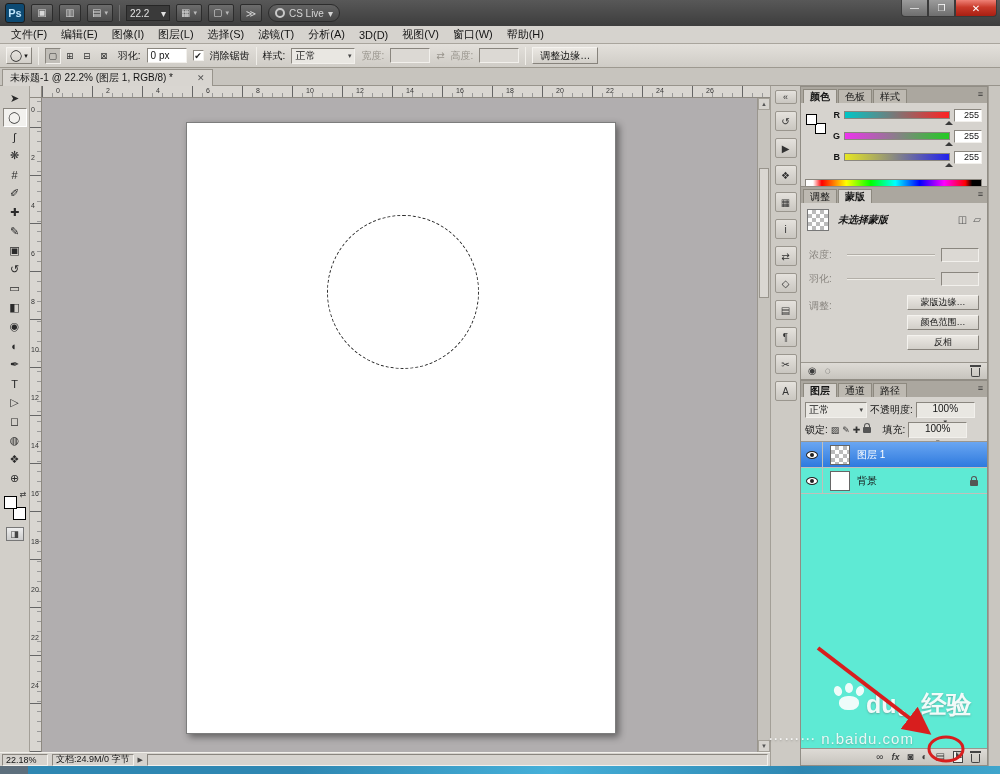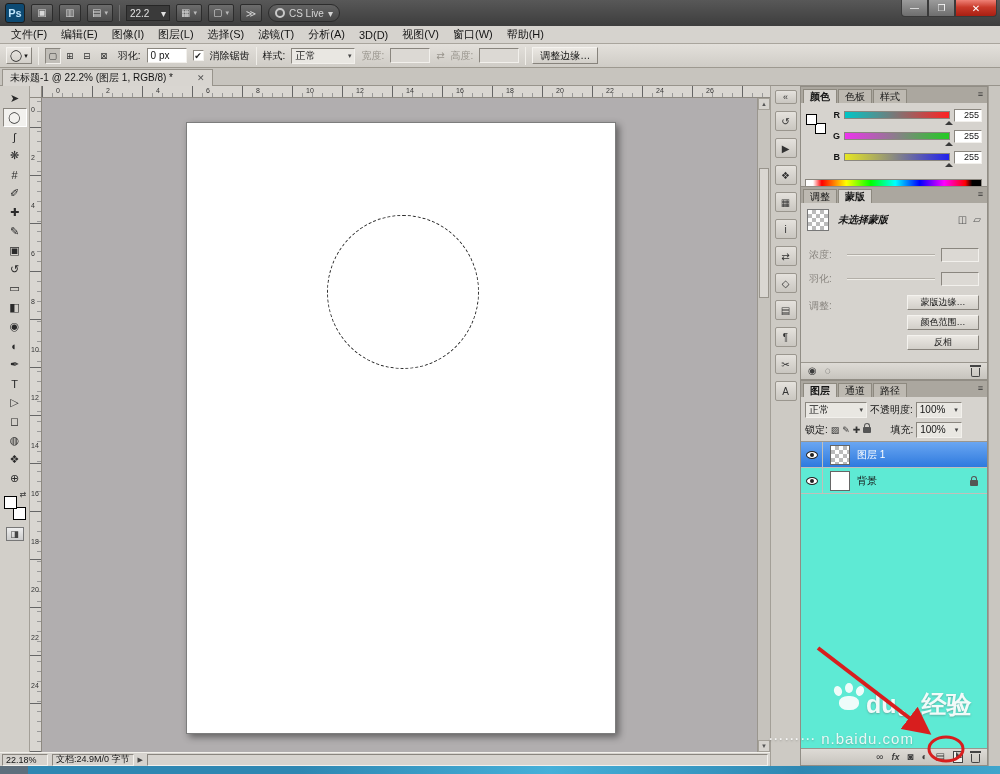"100%" .pct-dd { flex-direction: none -> column; width: 46px -> 59px }
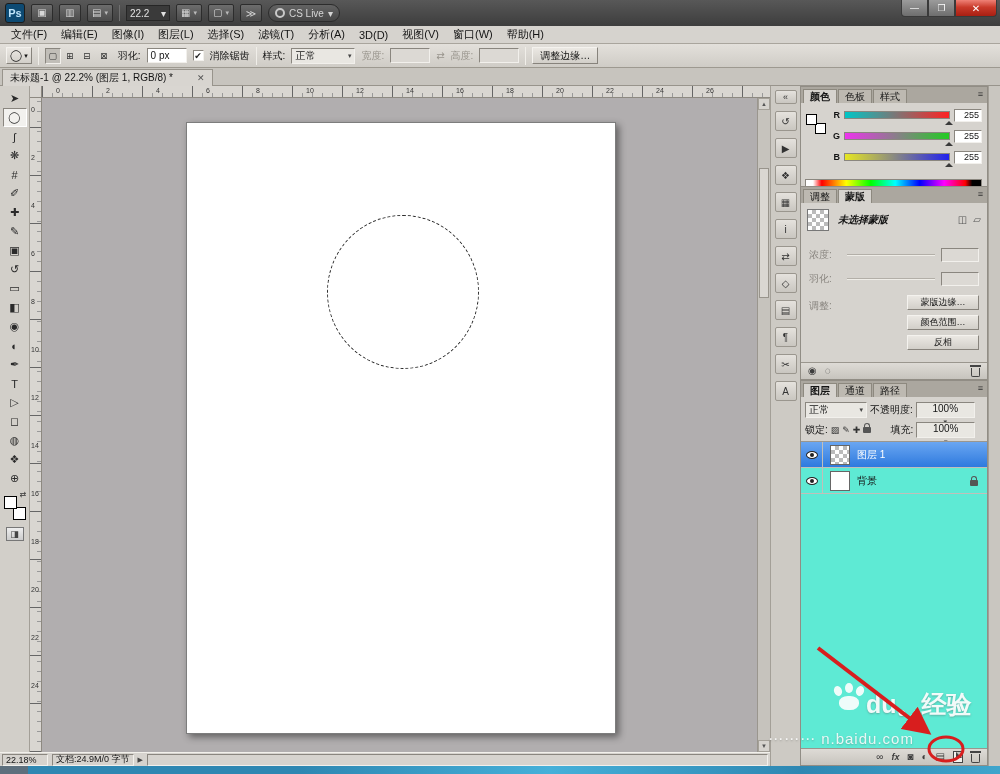"填充:" span.lbl { margin-left: 16px -> 8px }
